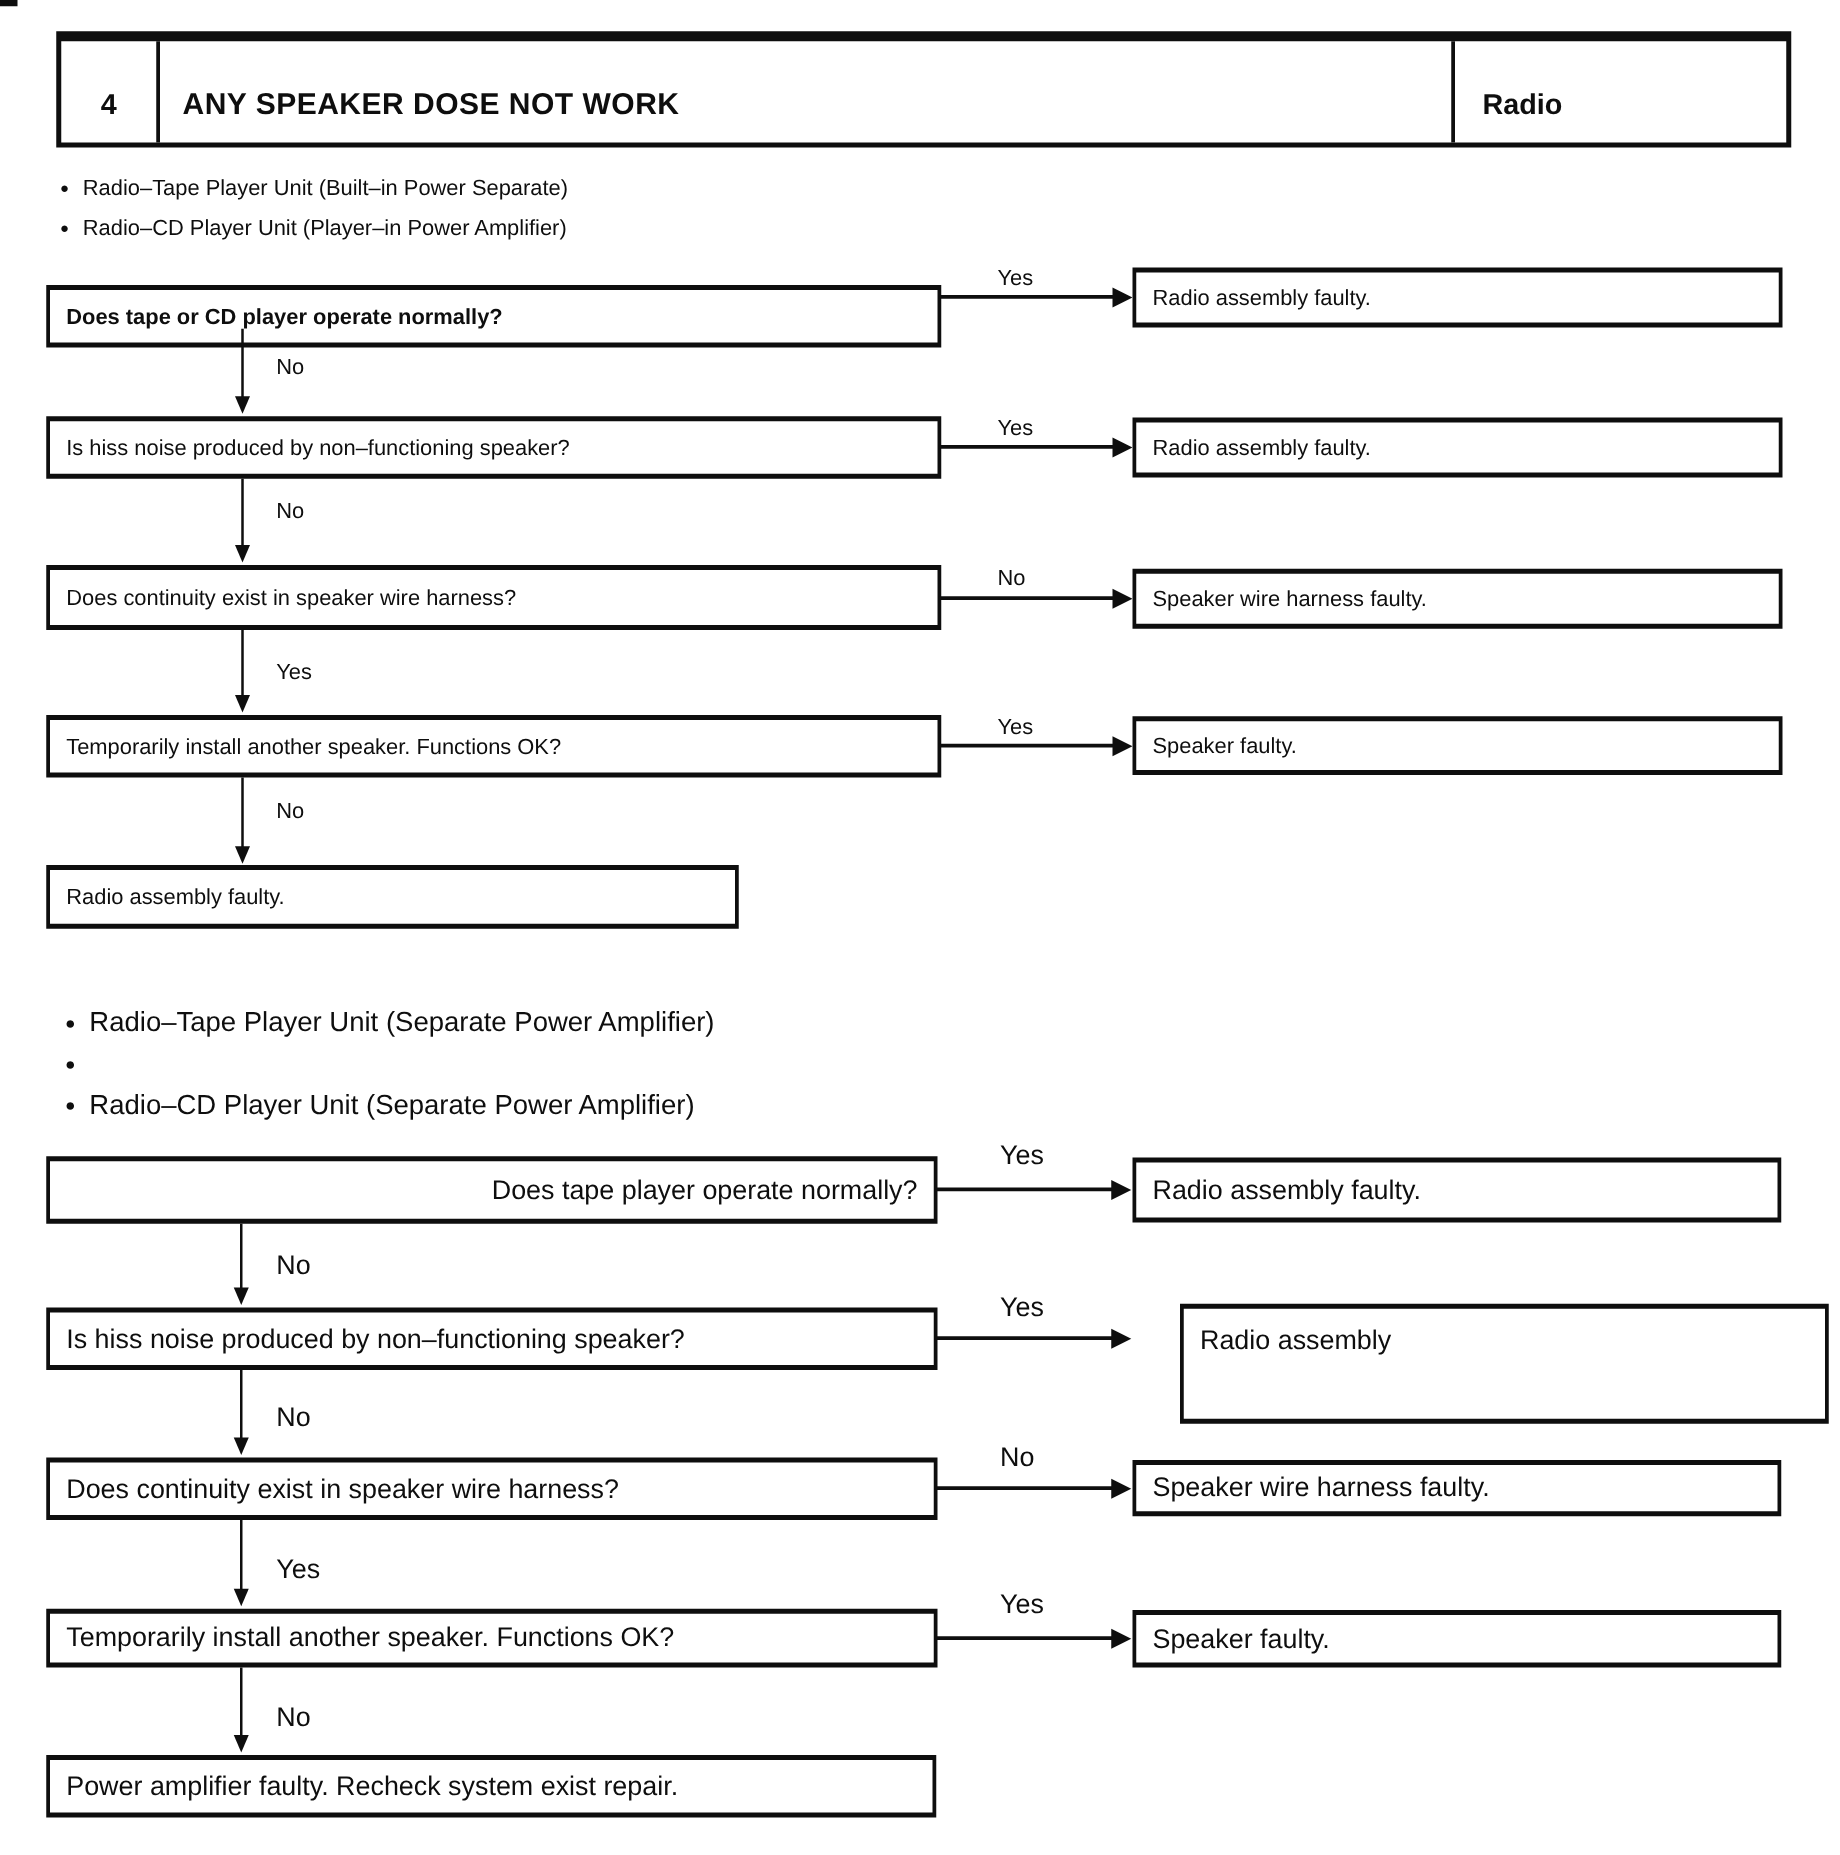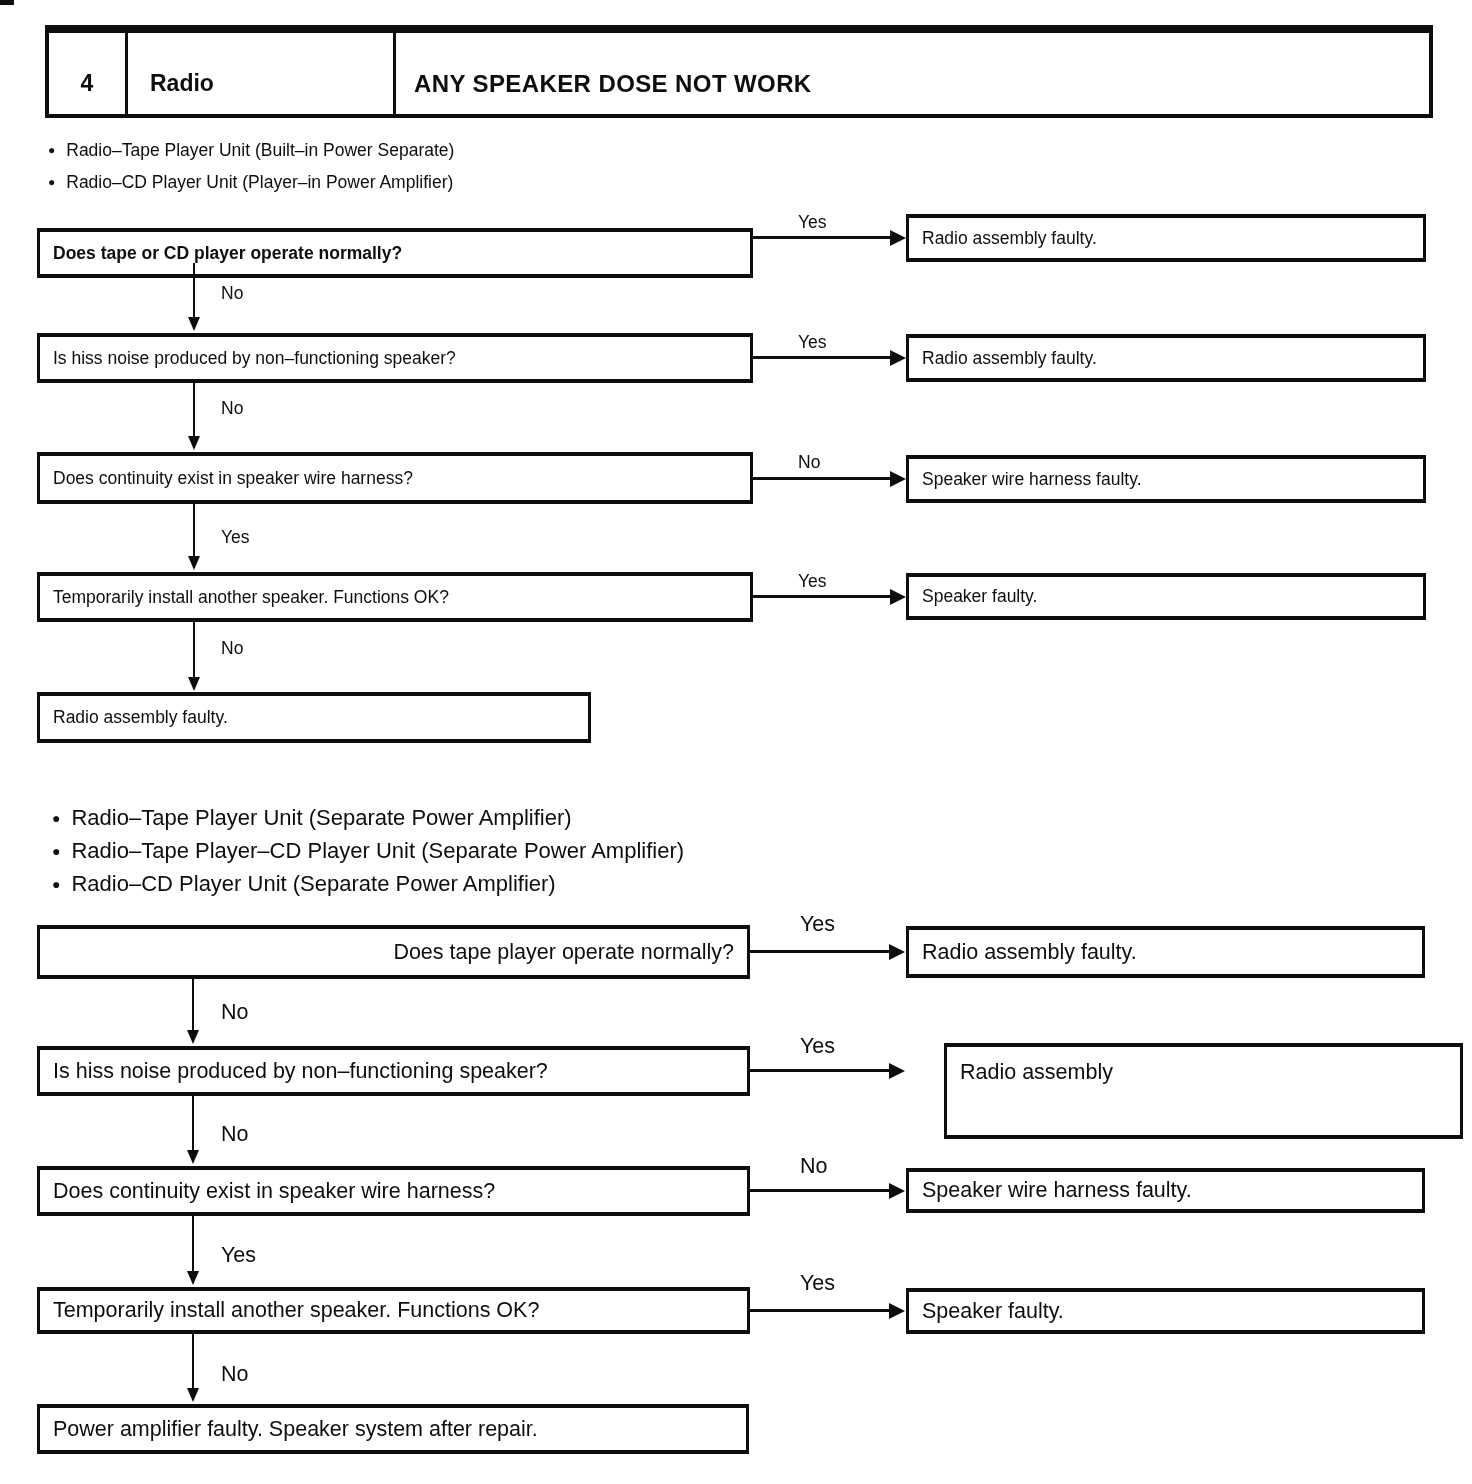"Radio" div.hcell { order: before "ANY SPEAKER DOSE NOT WORK" -> after "ANY SPEAKER DOSE NOT WORK" }
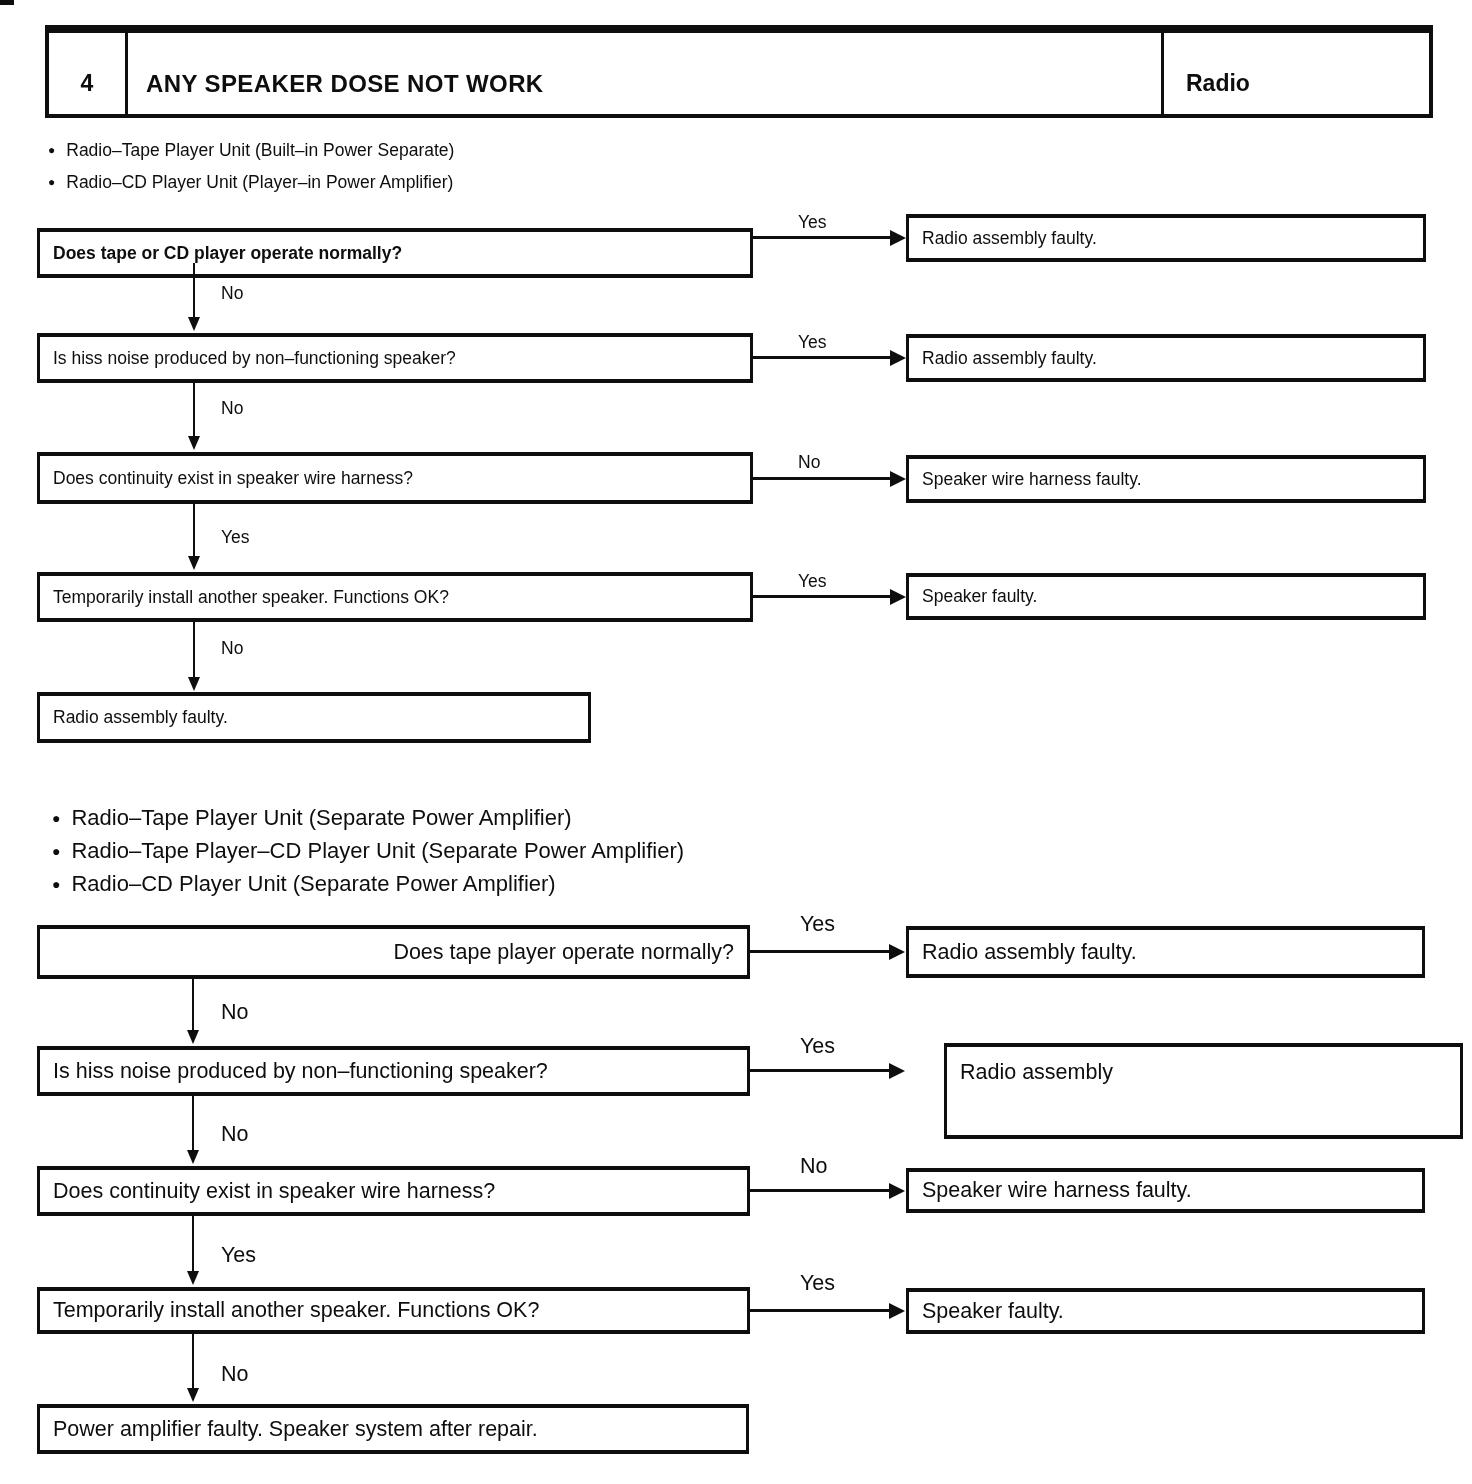"Radio–Tape Player–CD Player Unit" span { html: <span>Radio–Tape Player–CD Player Unit (Separate Power Amplifier)</span> -> none }
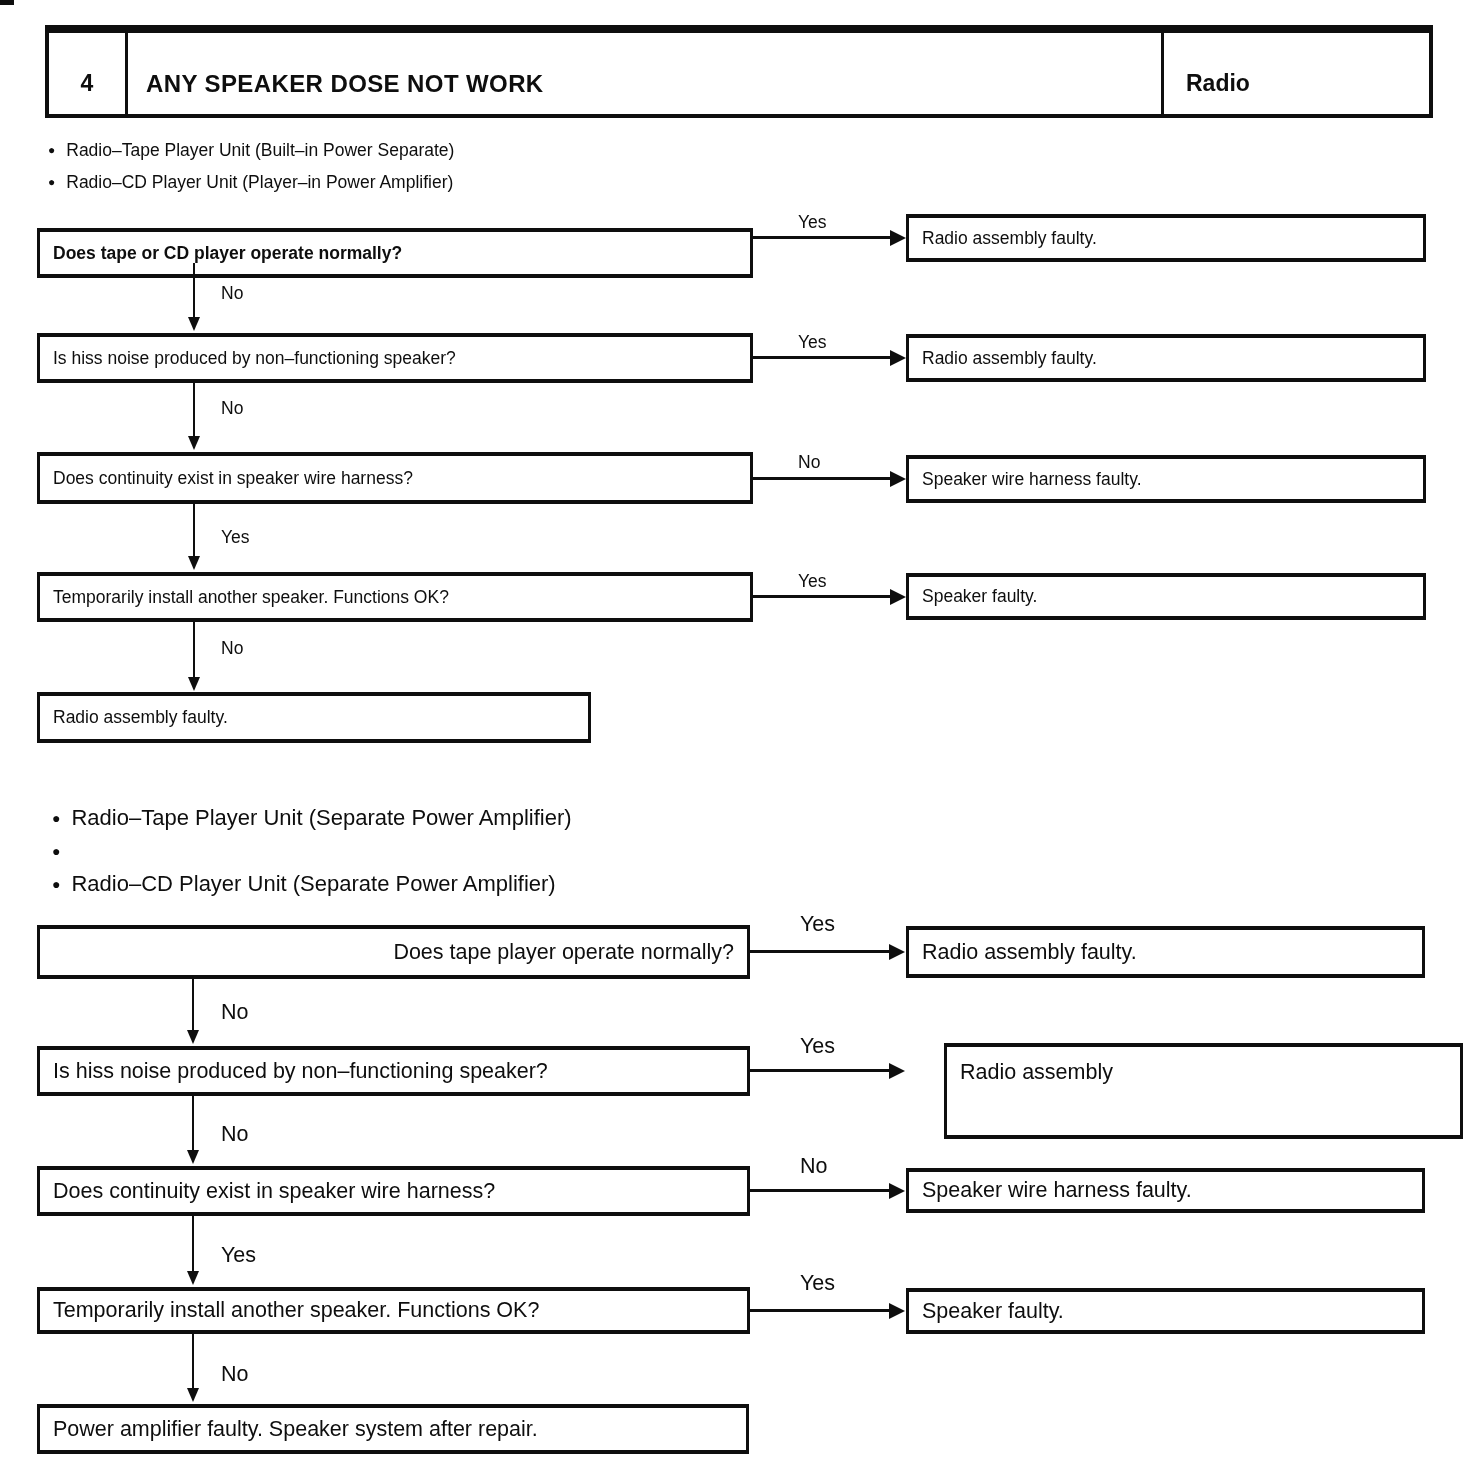"Power amplifier faulty. Speaker system" span { text: Speaker system after -> Recheck system exist }
